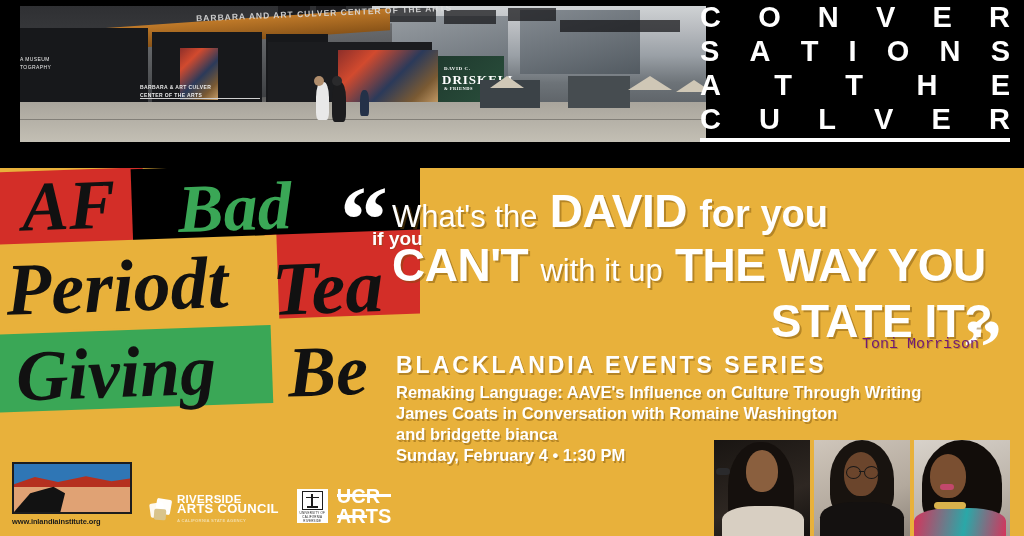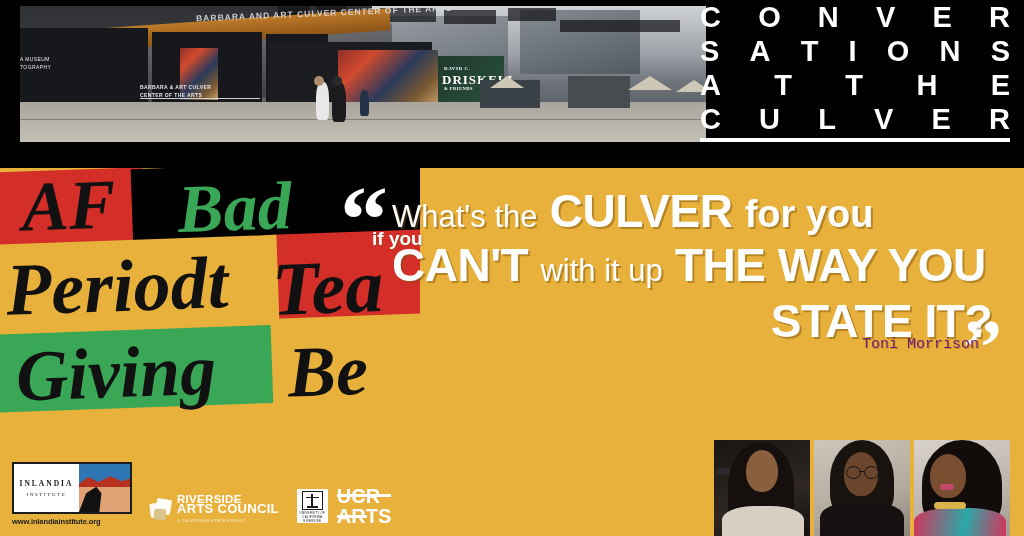"CULVER" span.q-big { text: CULVER -> DAVID }
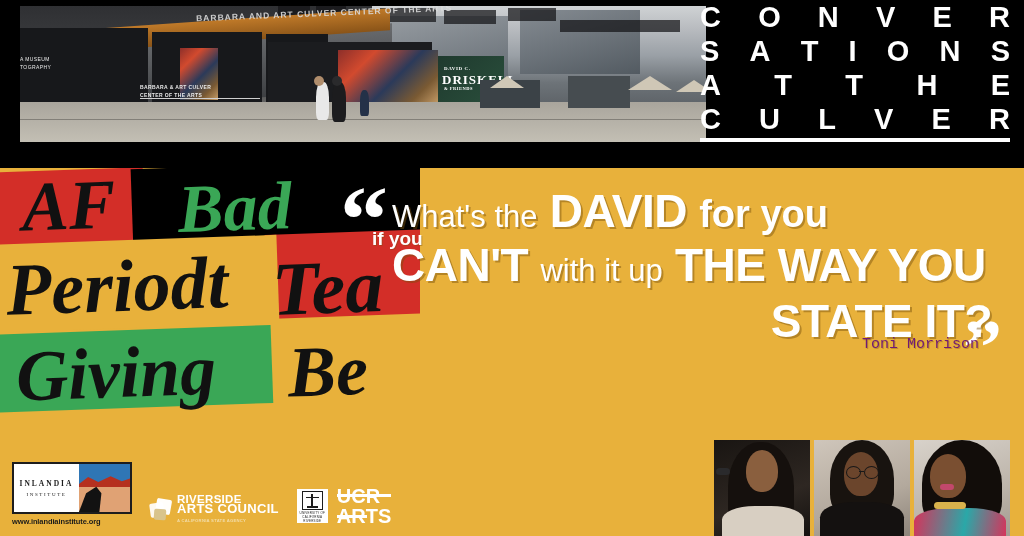"BLACKLANDIA EVENTS SERIES" div.eventblock { html: none -> <div> <div>BLACKLANDIA EVENTS SERIES</div> <div>Remaking Language: AAVE's Influence on Culture Through Writing</div> <div>James Coats in Conversation with Romaine Washington</div> <div>and bridgette bianca</div> <div>Sunday, February 4 • 1:30 PM</div> </div> }
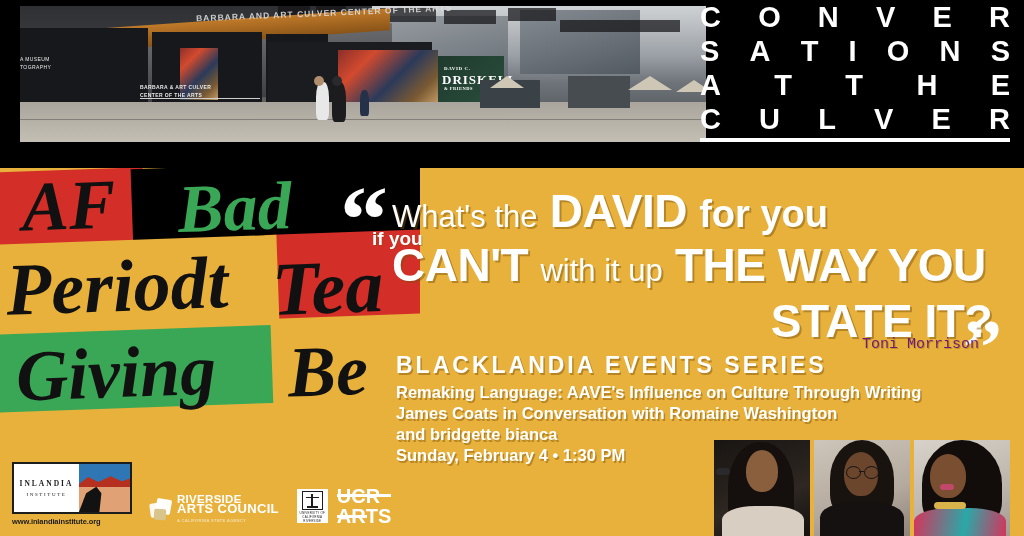"INLANDIA" div.li-left { html: <div> <div>INLANDIA</div> <div>INSTITUTE</div> </div> -> none }
